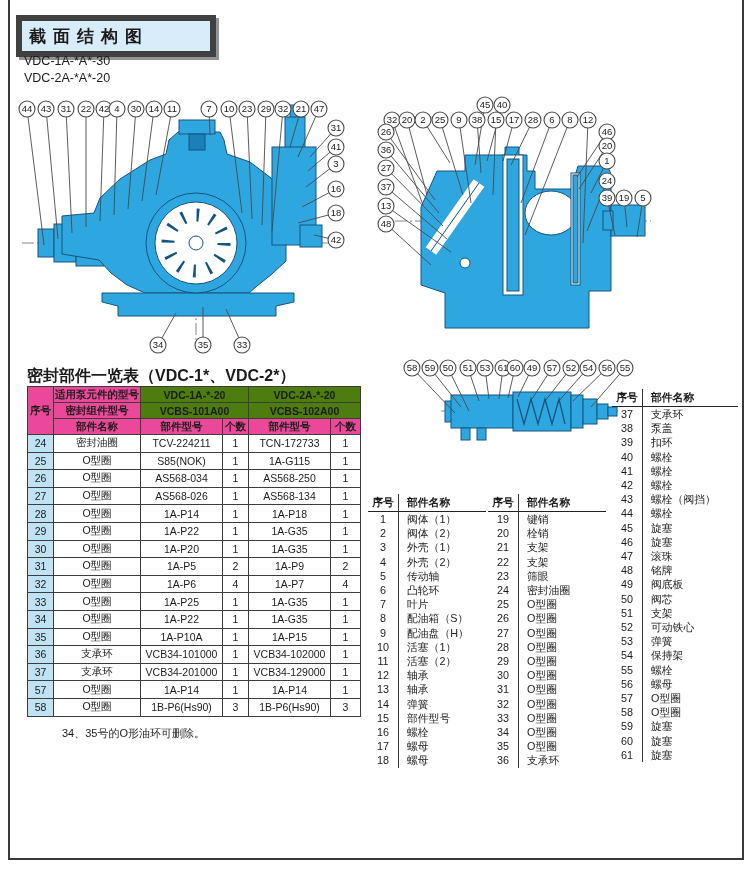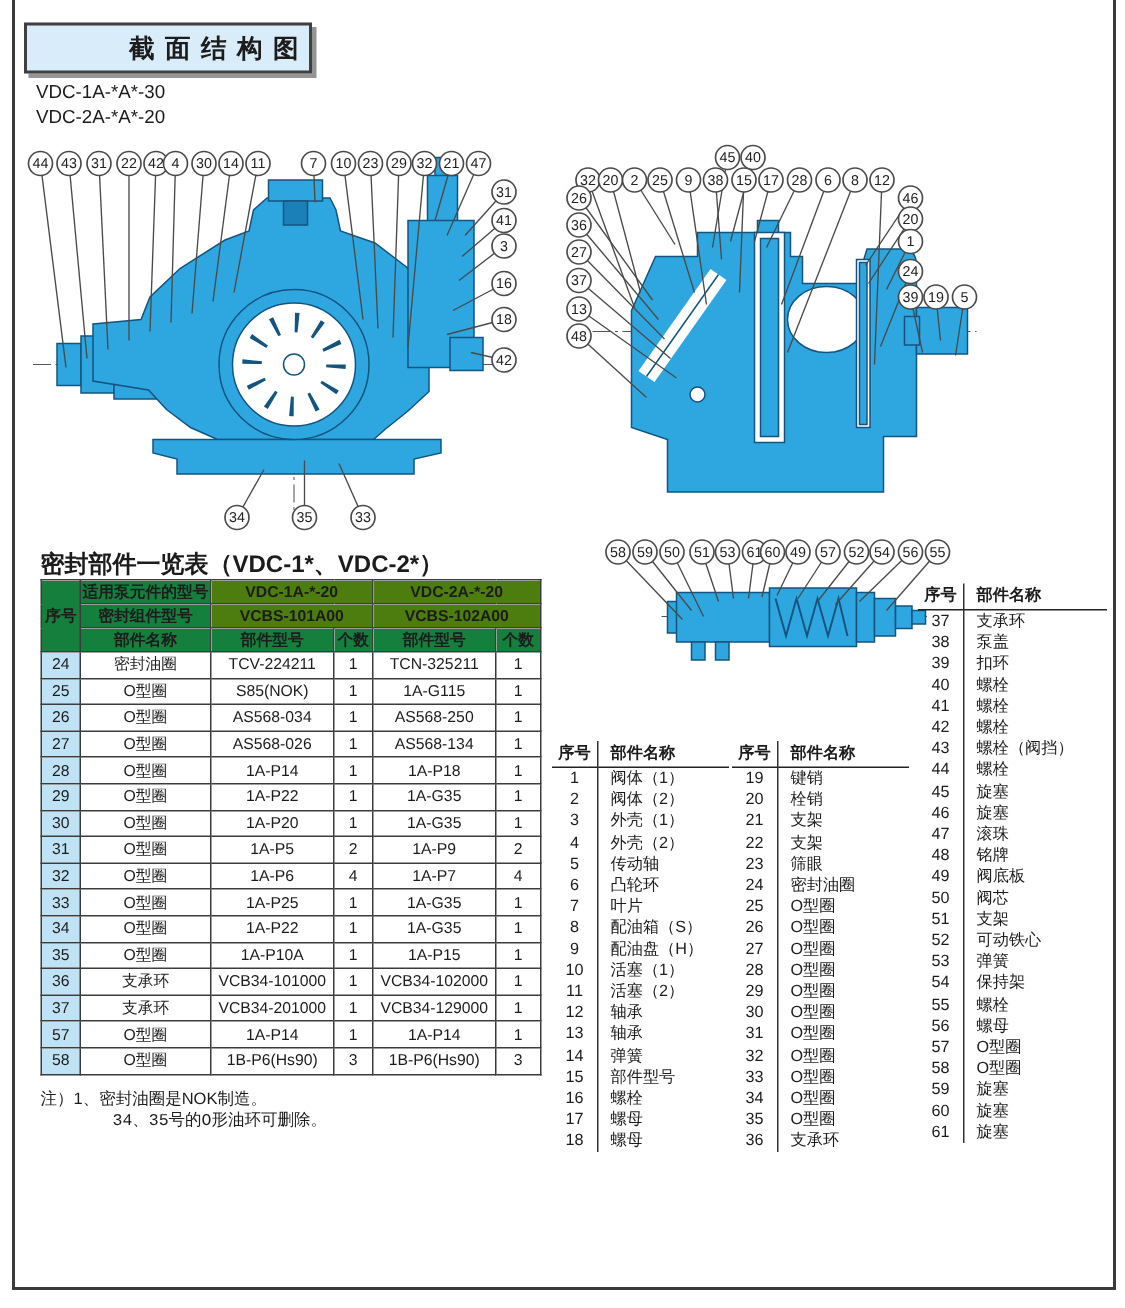"截面结构图" .title-box { border: 2px solid #404040 -> 6px solid #404040; justify-content: flex-end -> flex-start }
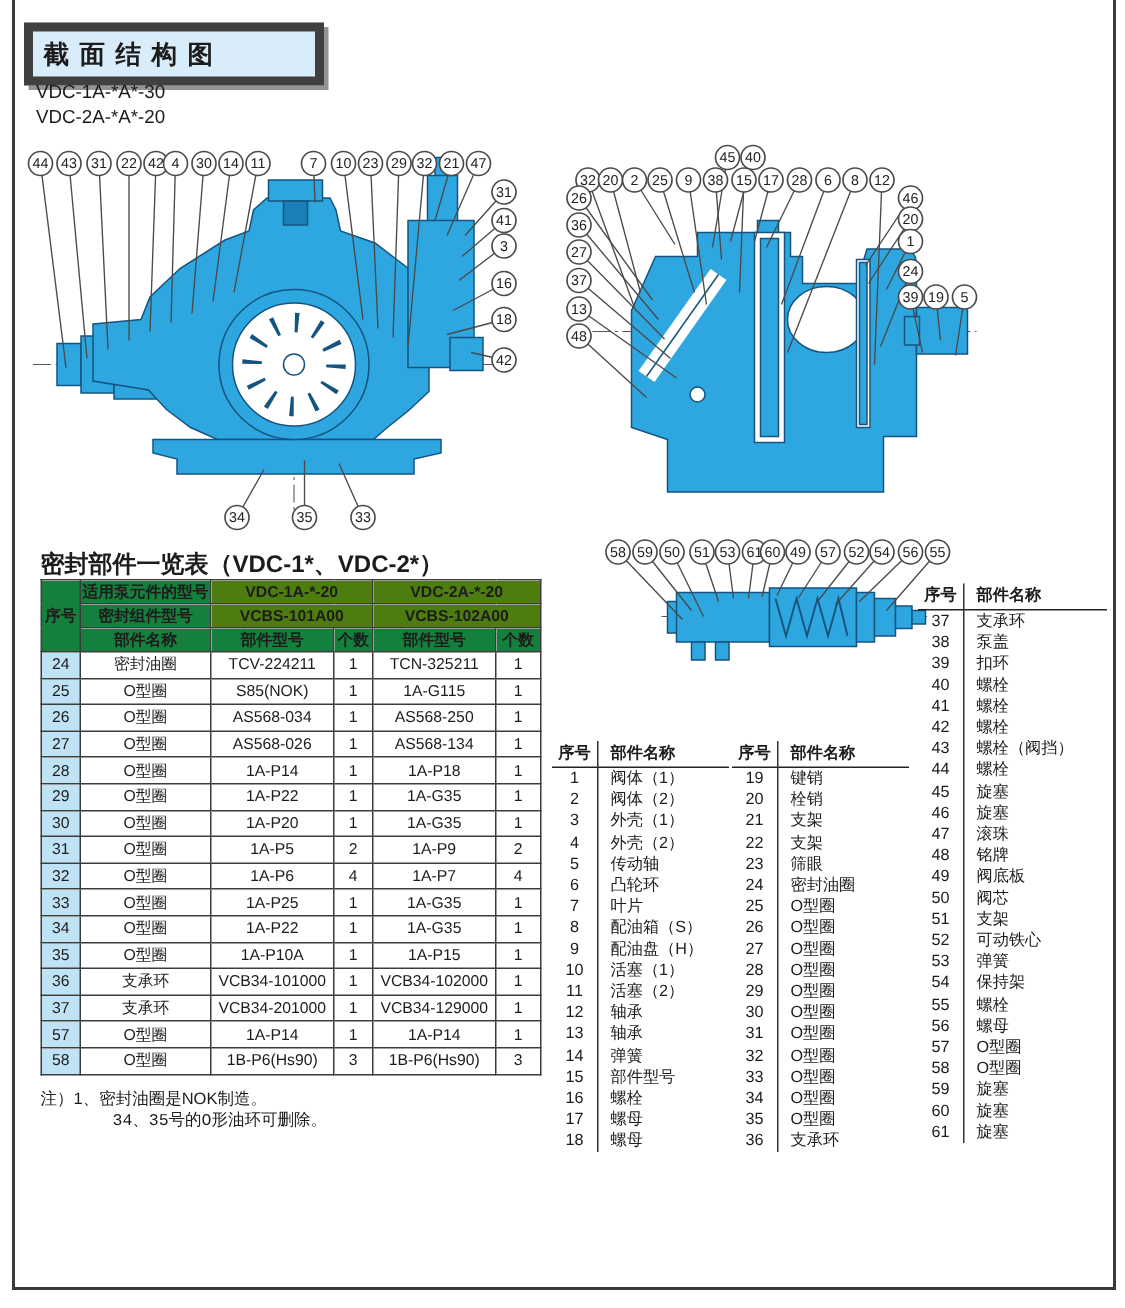"适用泵元件的型号" table.seal th.lab { background: #15803d -> #ec4899 }
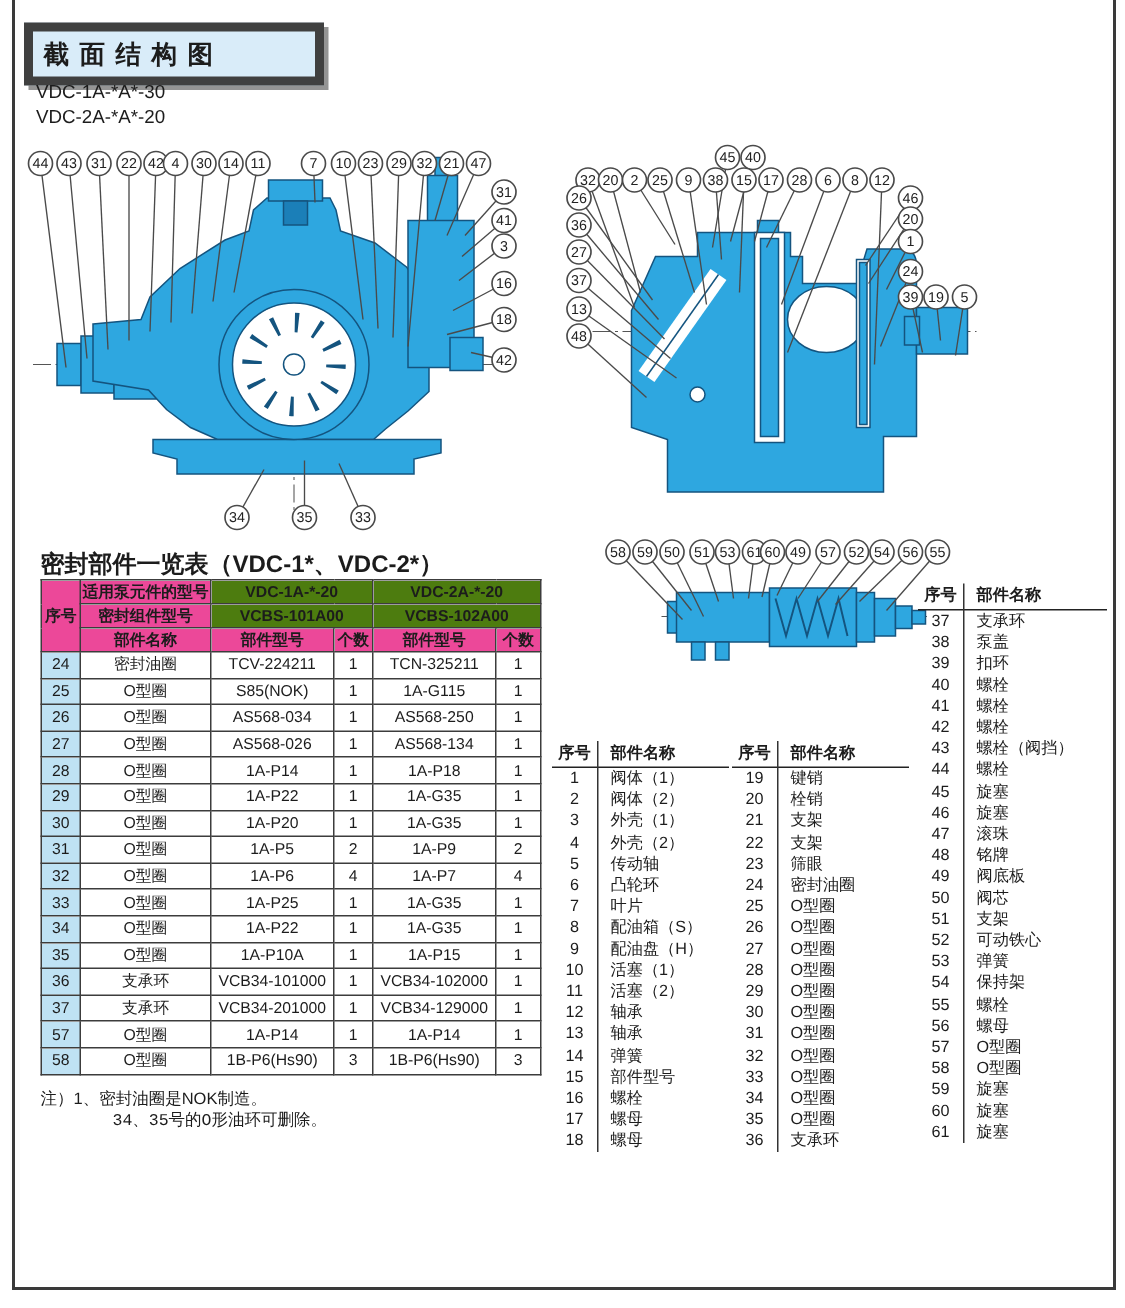"TCN-325211" td { text: TCN-325211 -> TCN-172733 }
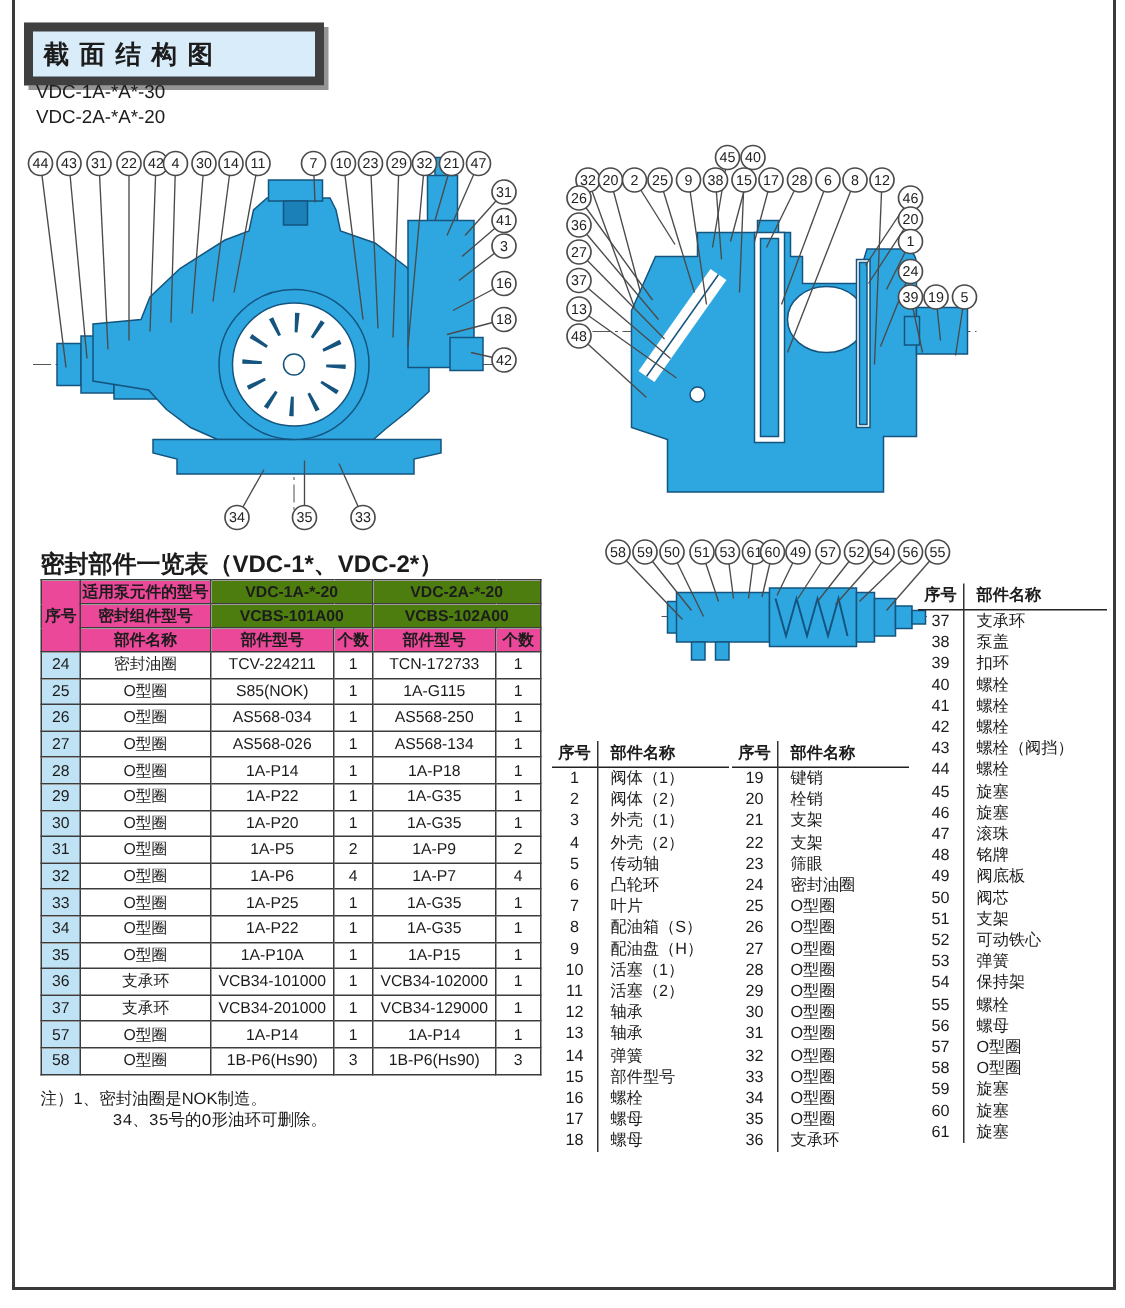"注）1、密封油圈是NOK制造。" div.l1 { html: <div> <span>注）</span><span>1、密封油圈是NOK制造。</span> </div> -> none }
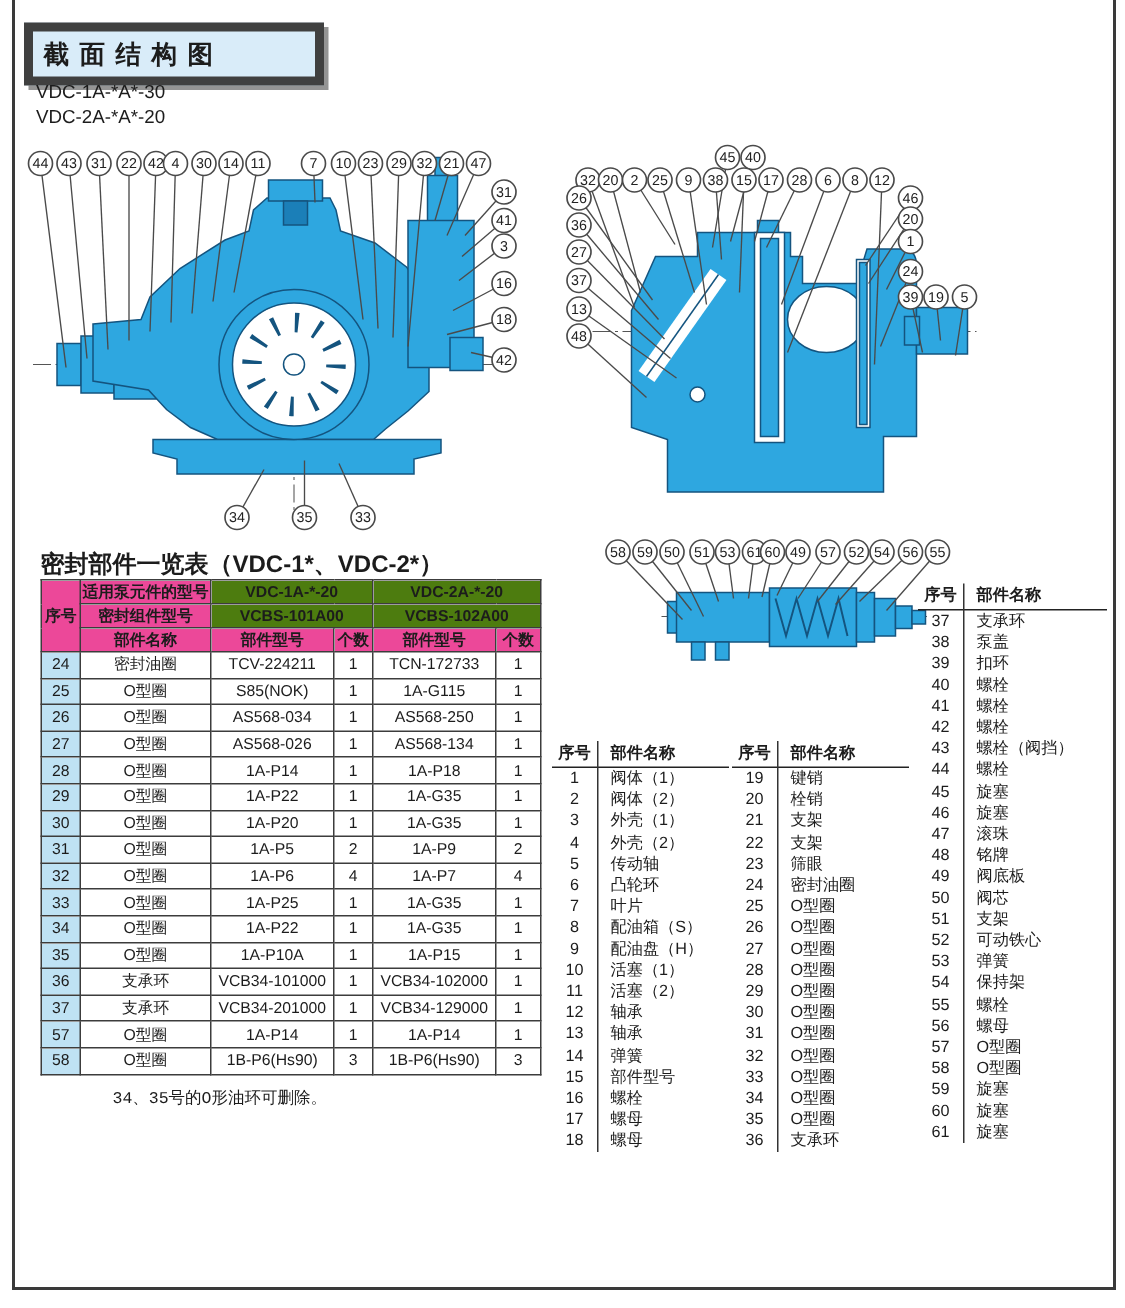"34、35号的O形油环可删除。" .notes .l4 { font-family: Liberation Mono, monospace -> none; margin-left: 48px -> 35px }
